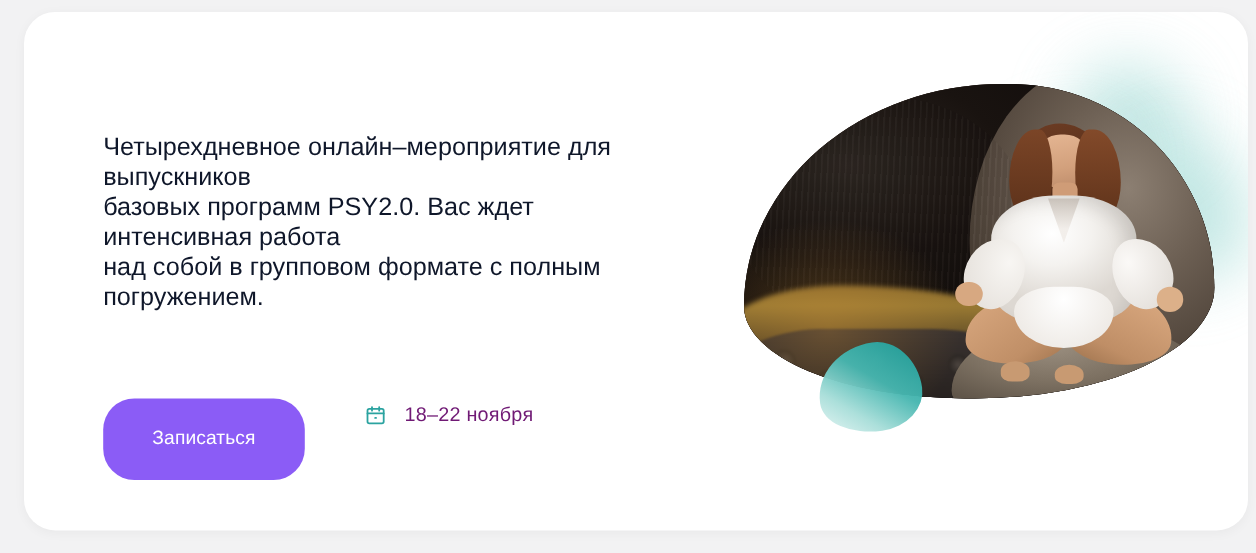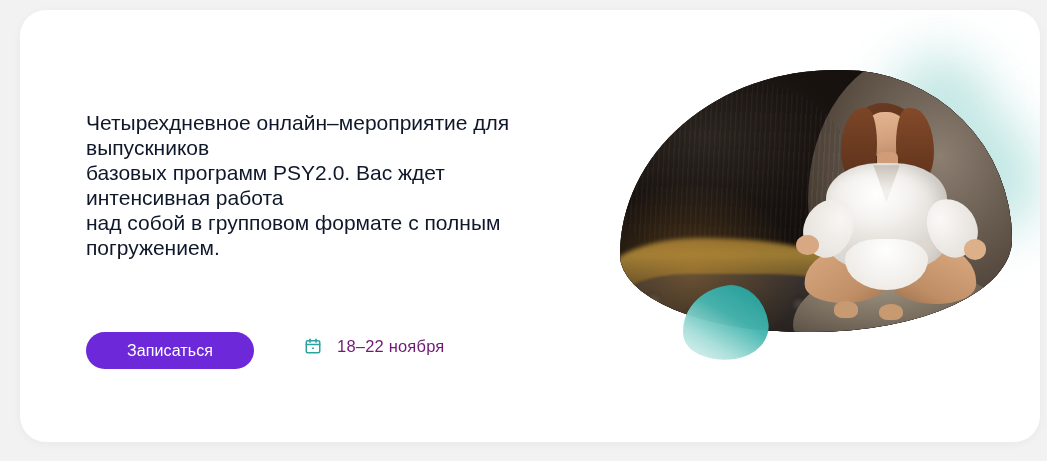"Записаться" .cta-button { background: #6d28d9 -> #8b5cf6; height: 37px -> 68px }
